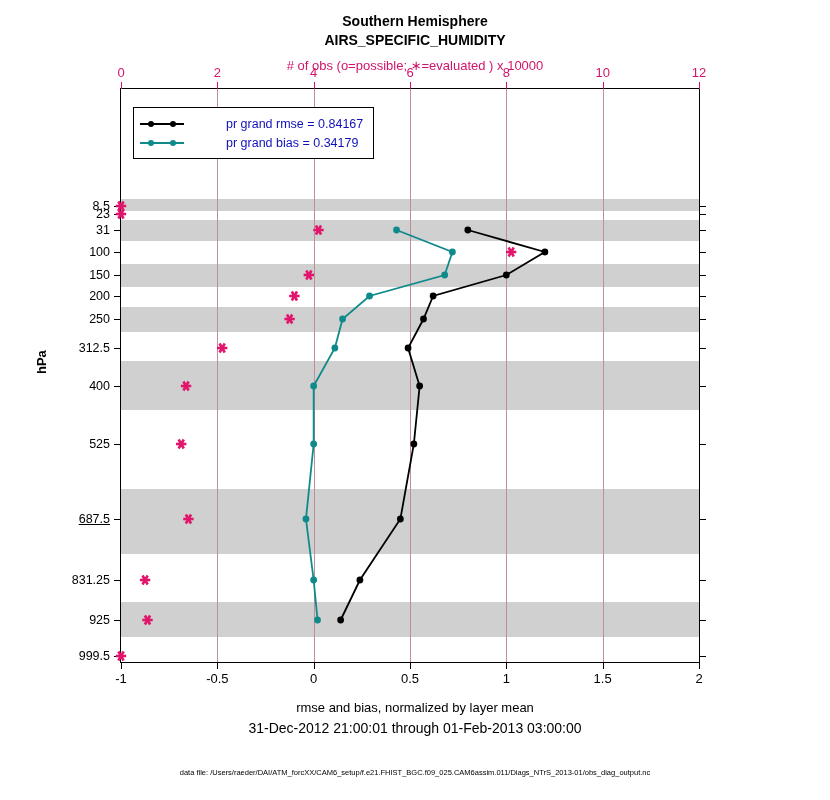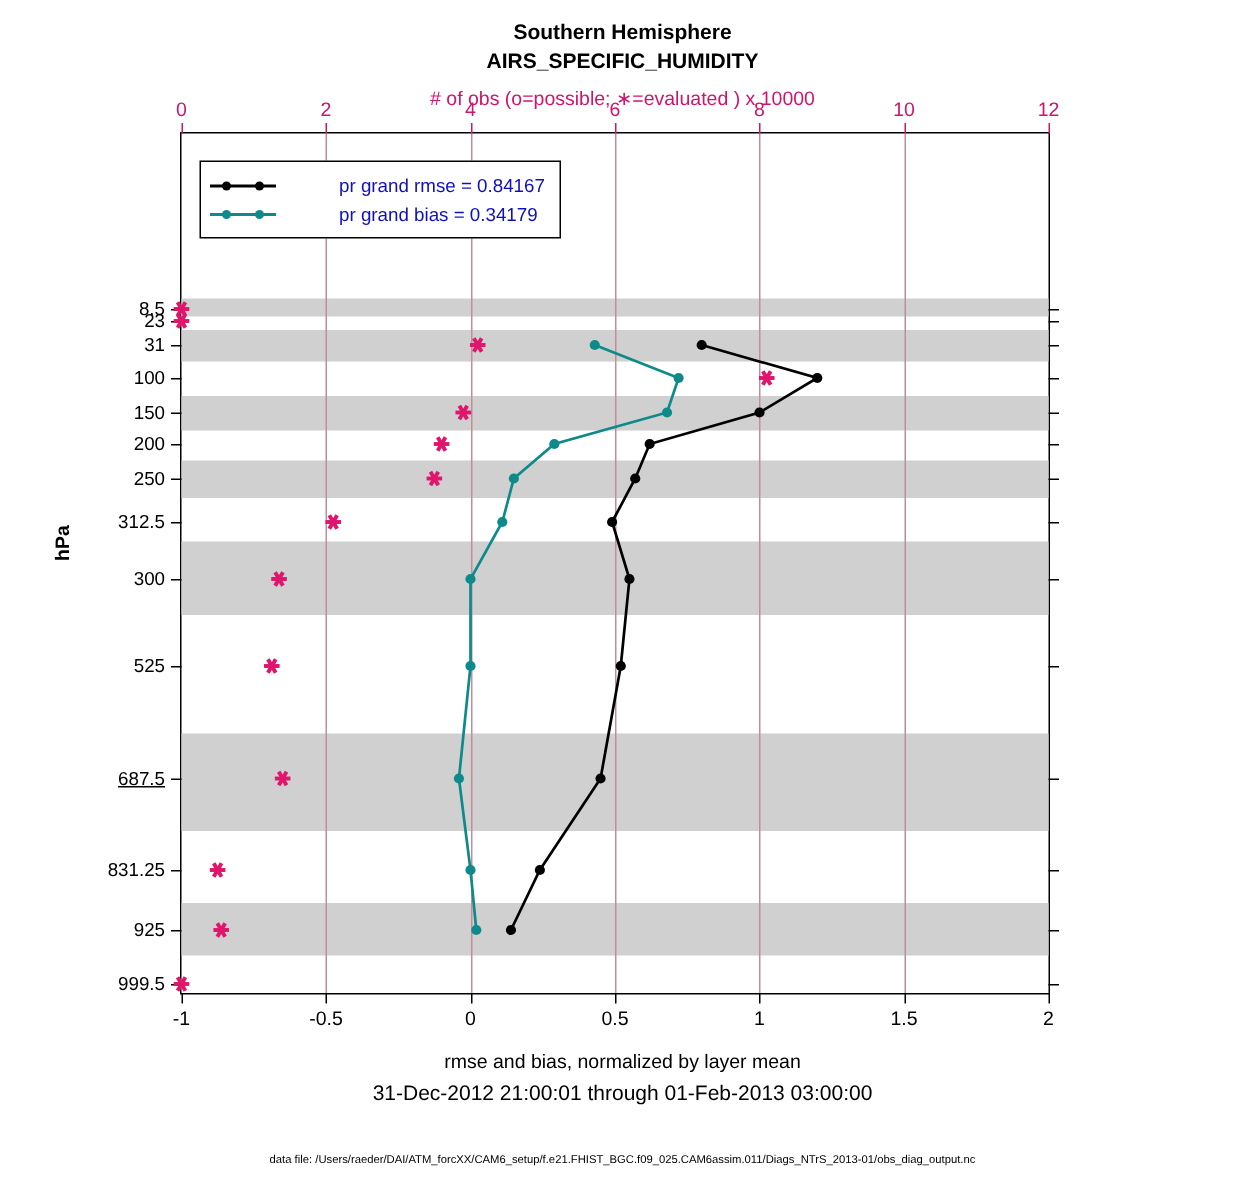"300" div.ylabel-text { text: 300 -> 400 }
